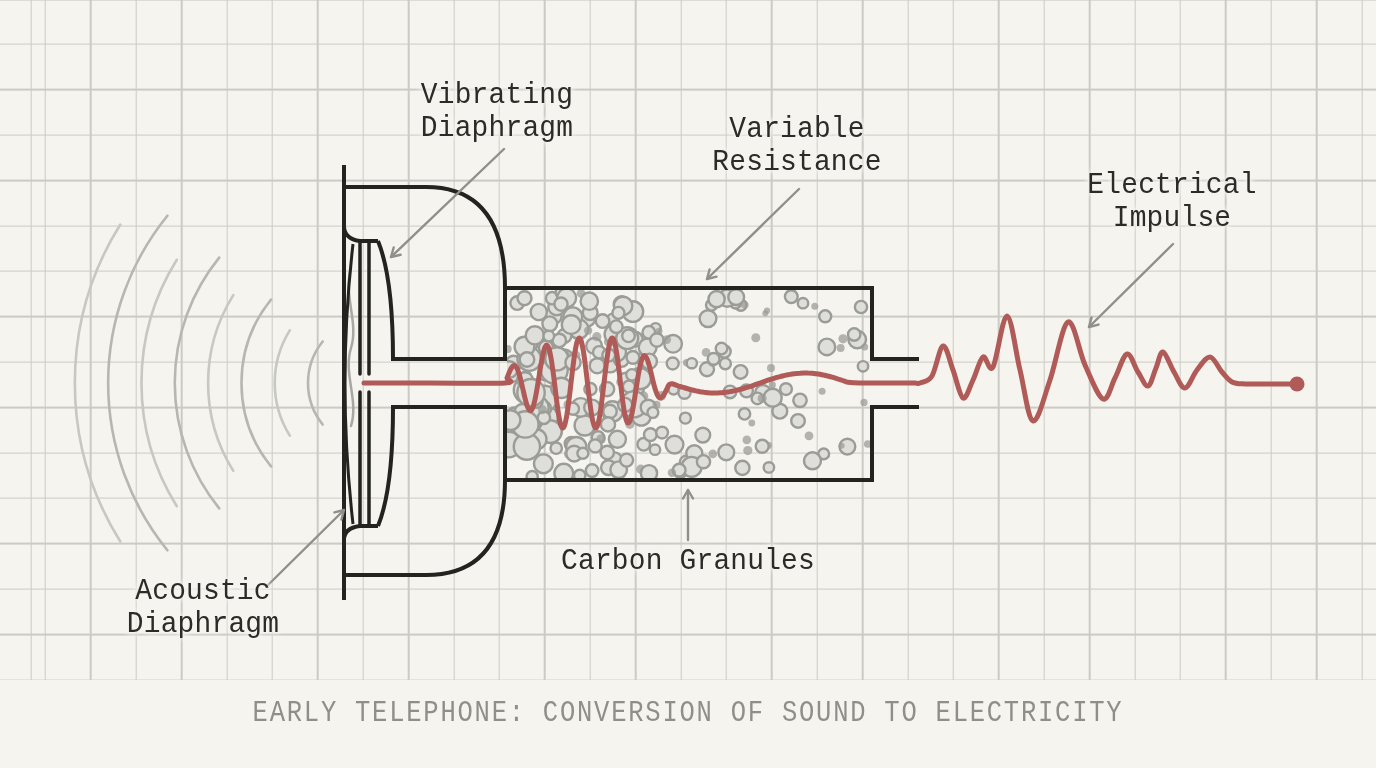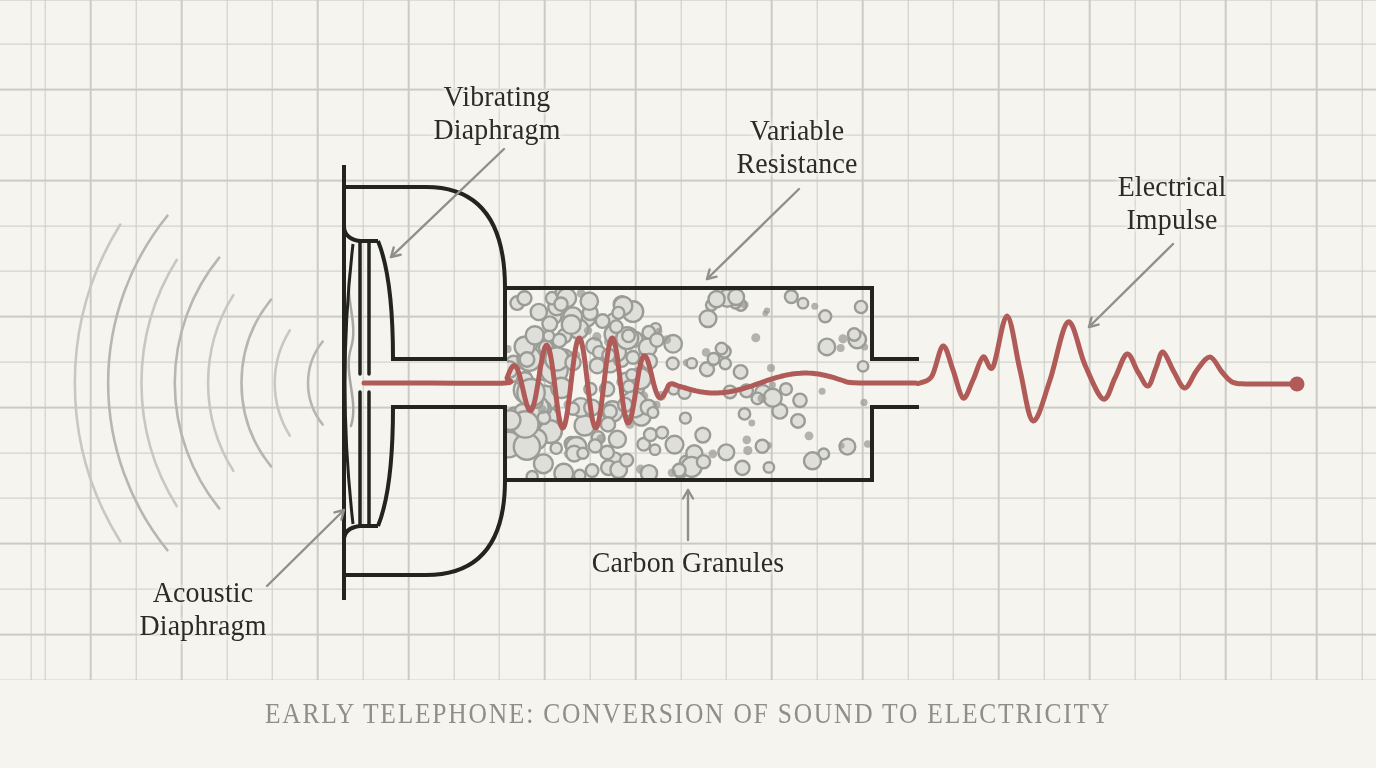"Vibrating" .stage { font-family: Liberation Serif, serif -> Liberation Mono, monospace }
